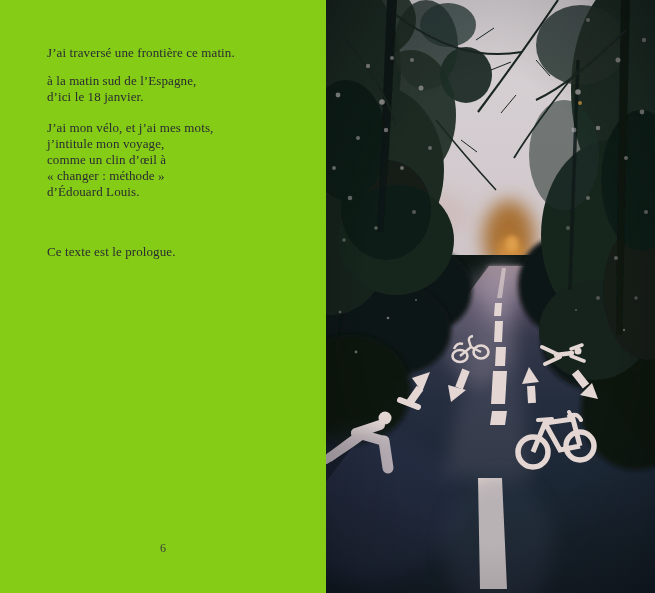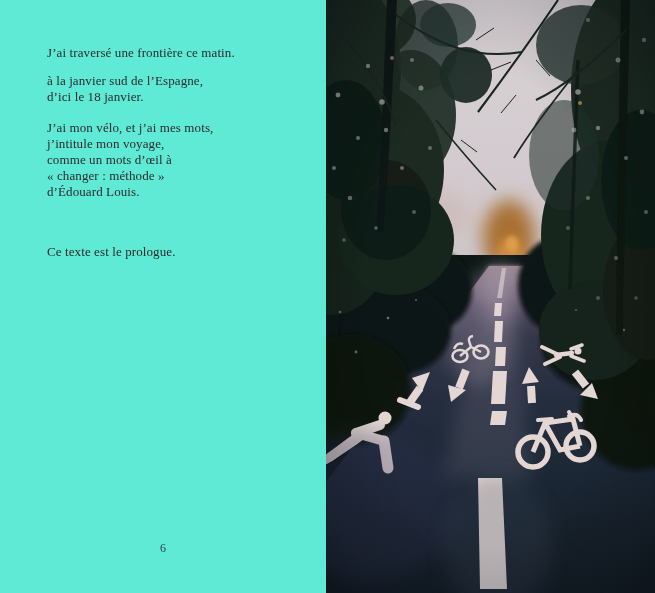"J’ai traversé une frontière ce" .left-page { background: #5eead4 -> #84cc16 }
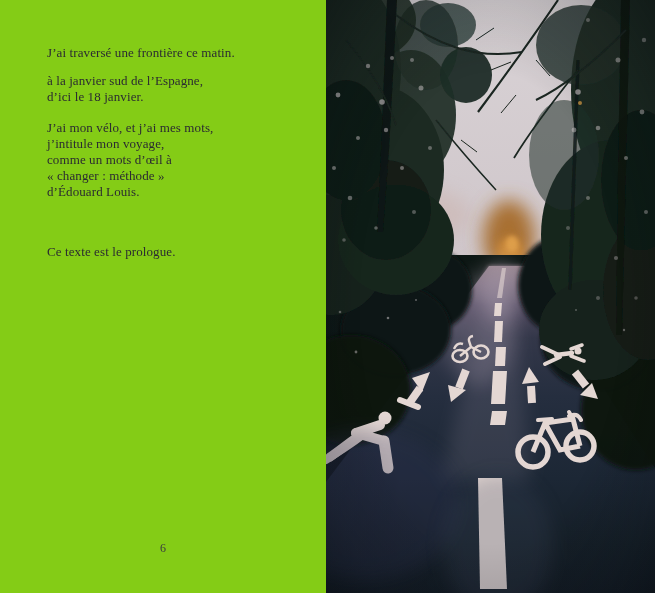"à la janvier sud de" div.line { text: janvier -> matin }
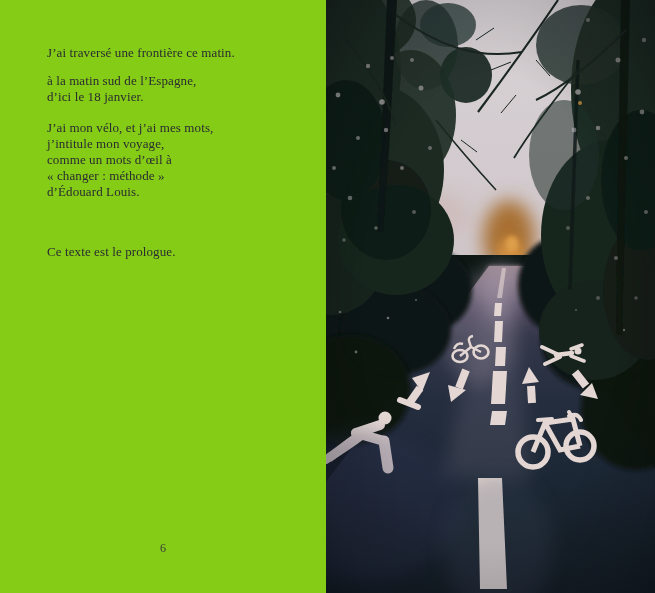"comme un mots d’œil à" div.line { text: mots -> clin }
